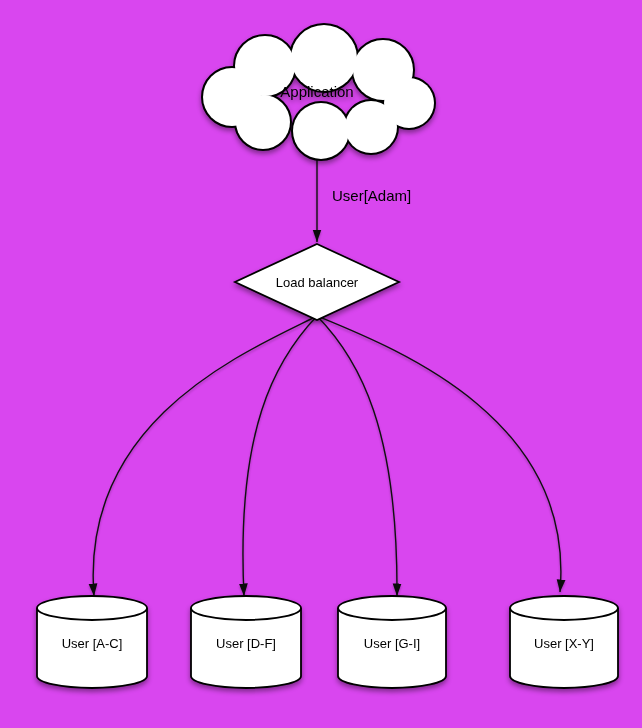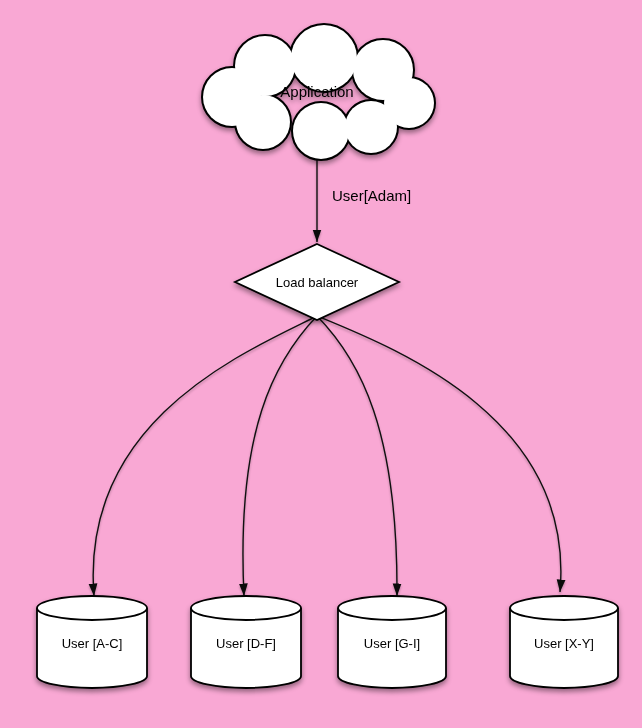"Application" .canvas-wrap { background: #f9a8d4 -> #d946ef }
